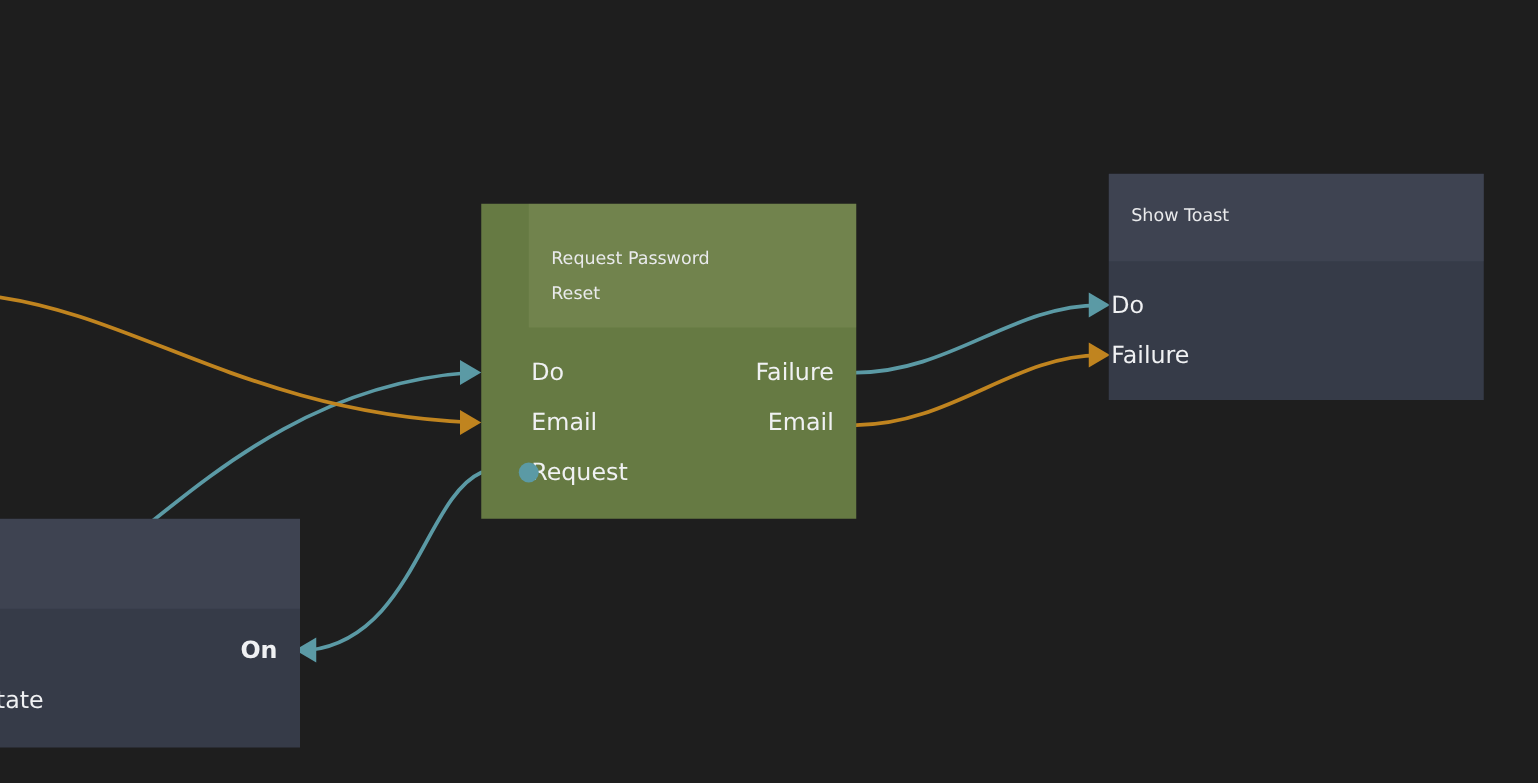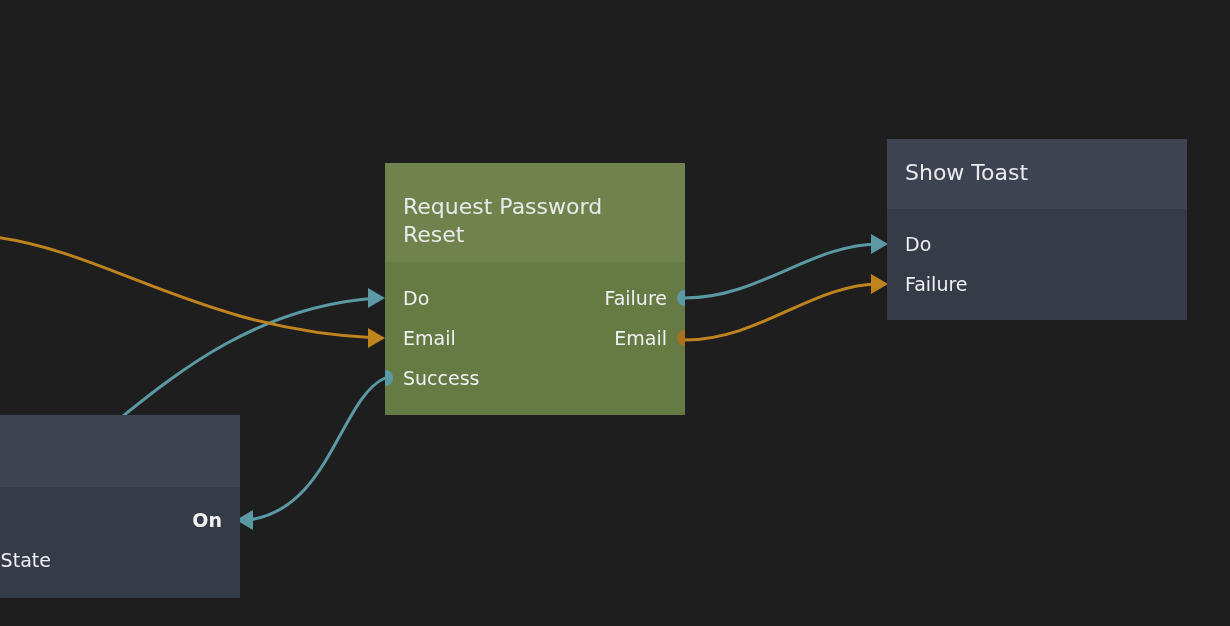"Show Toast" .node-title { font-size: 22px -> 14px }
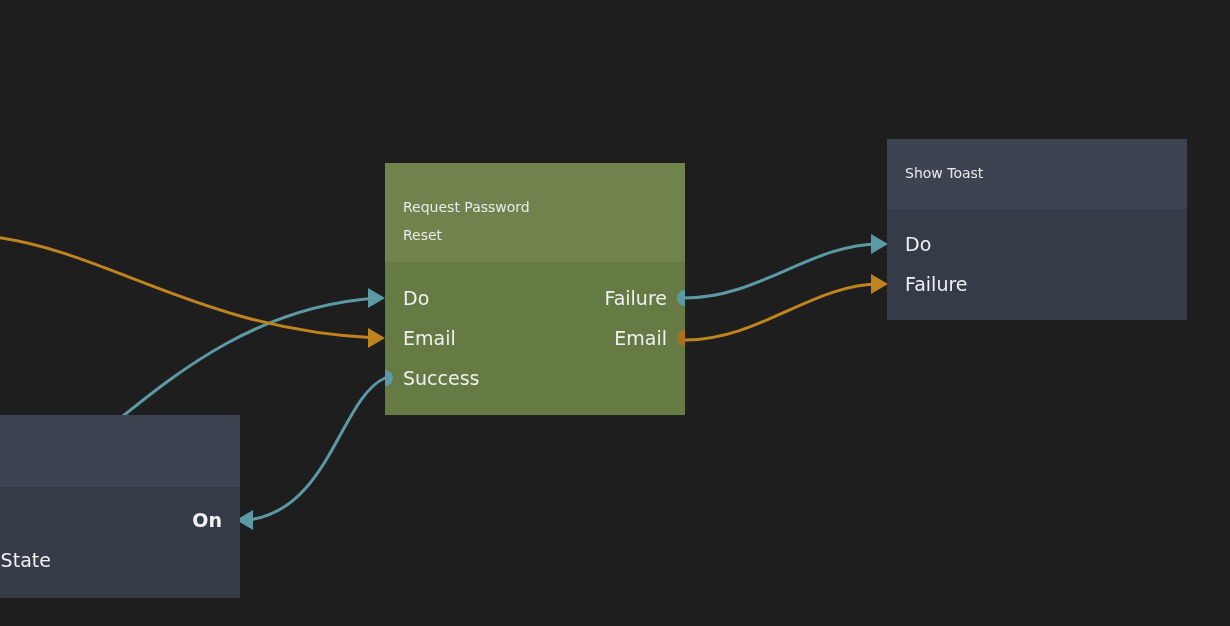"Request Password" .node-green { padding-left: none -> 38px }
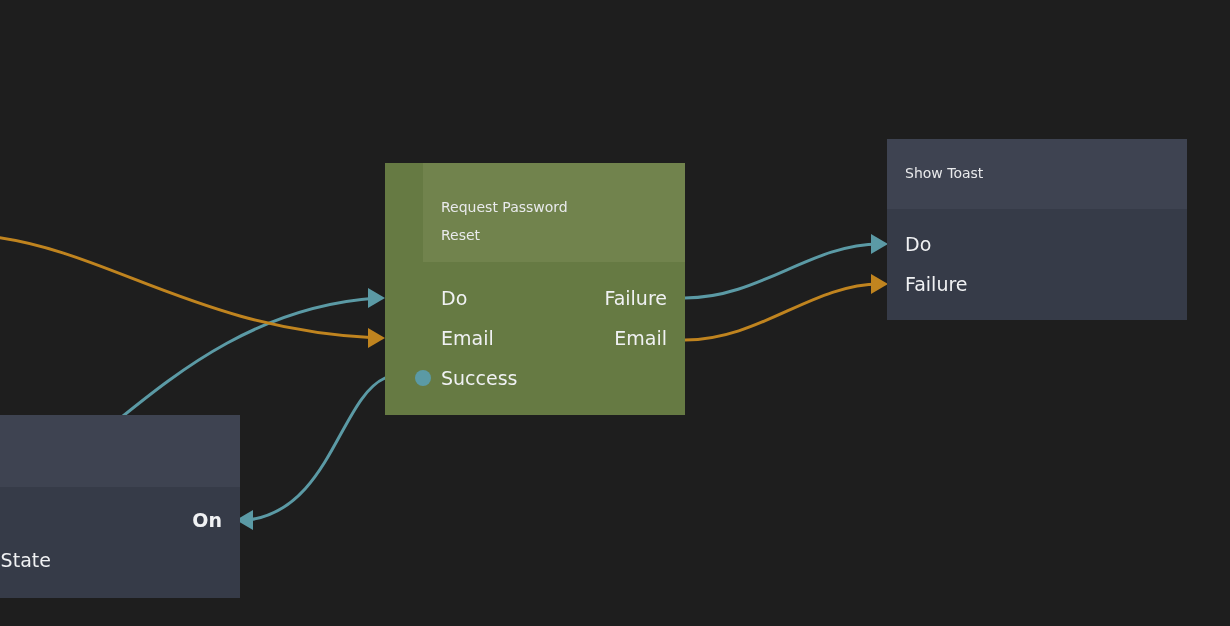"Do" .port-row.in { left: 18px -> 2px }
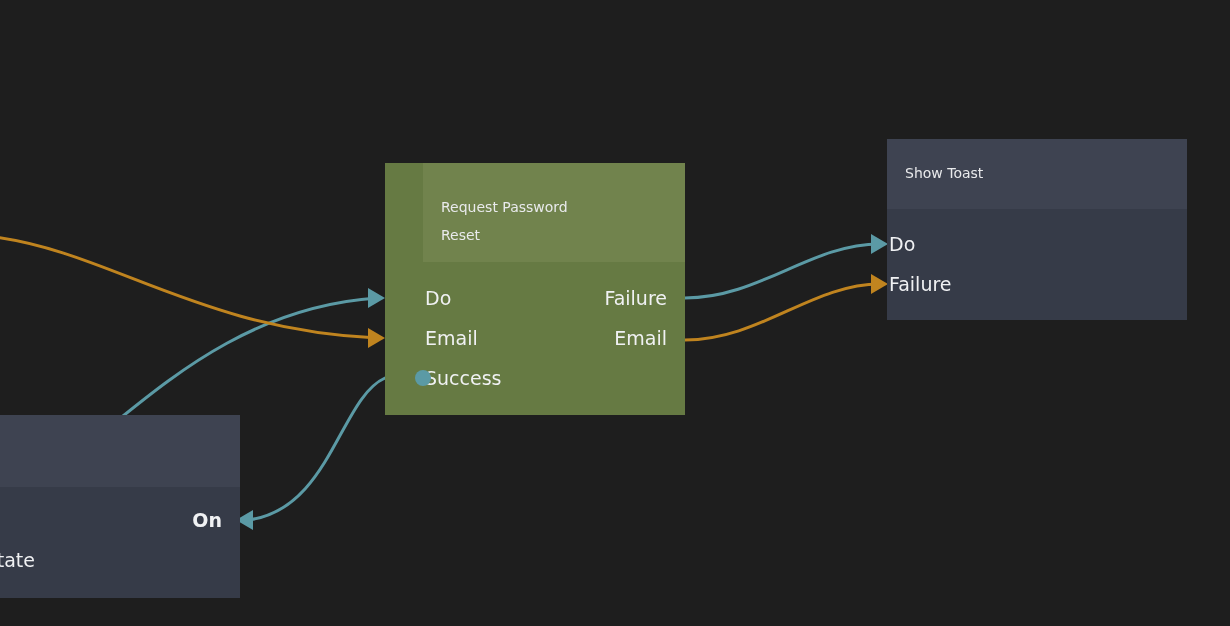"Success" div.port-row { text: Success -> Request }
